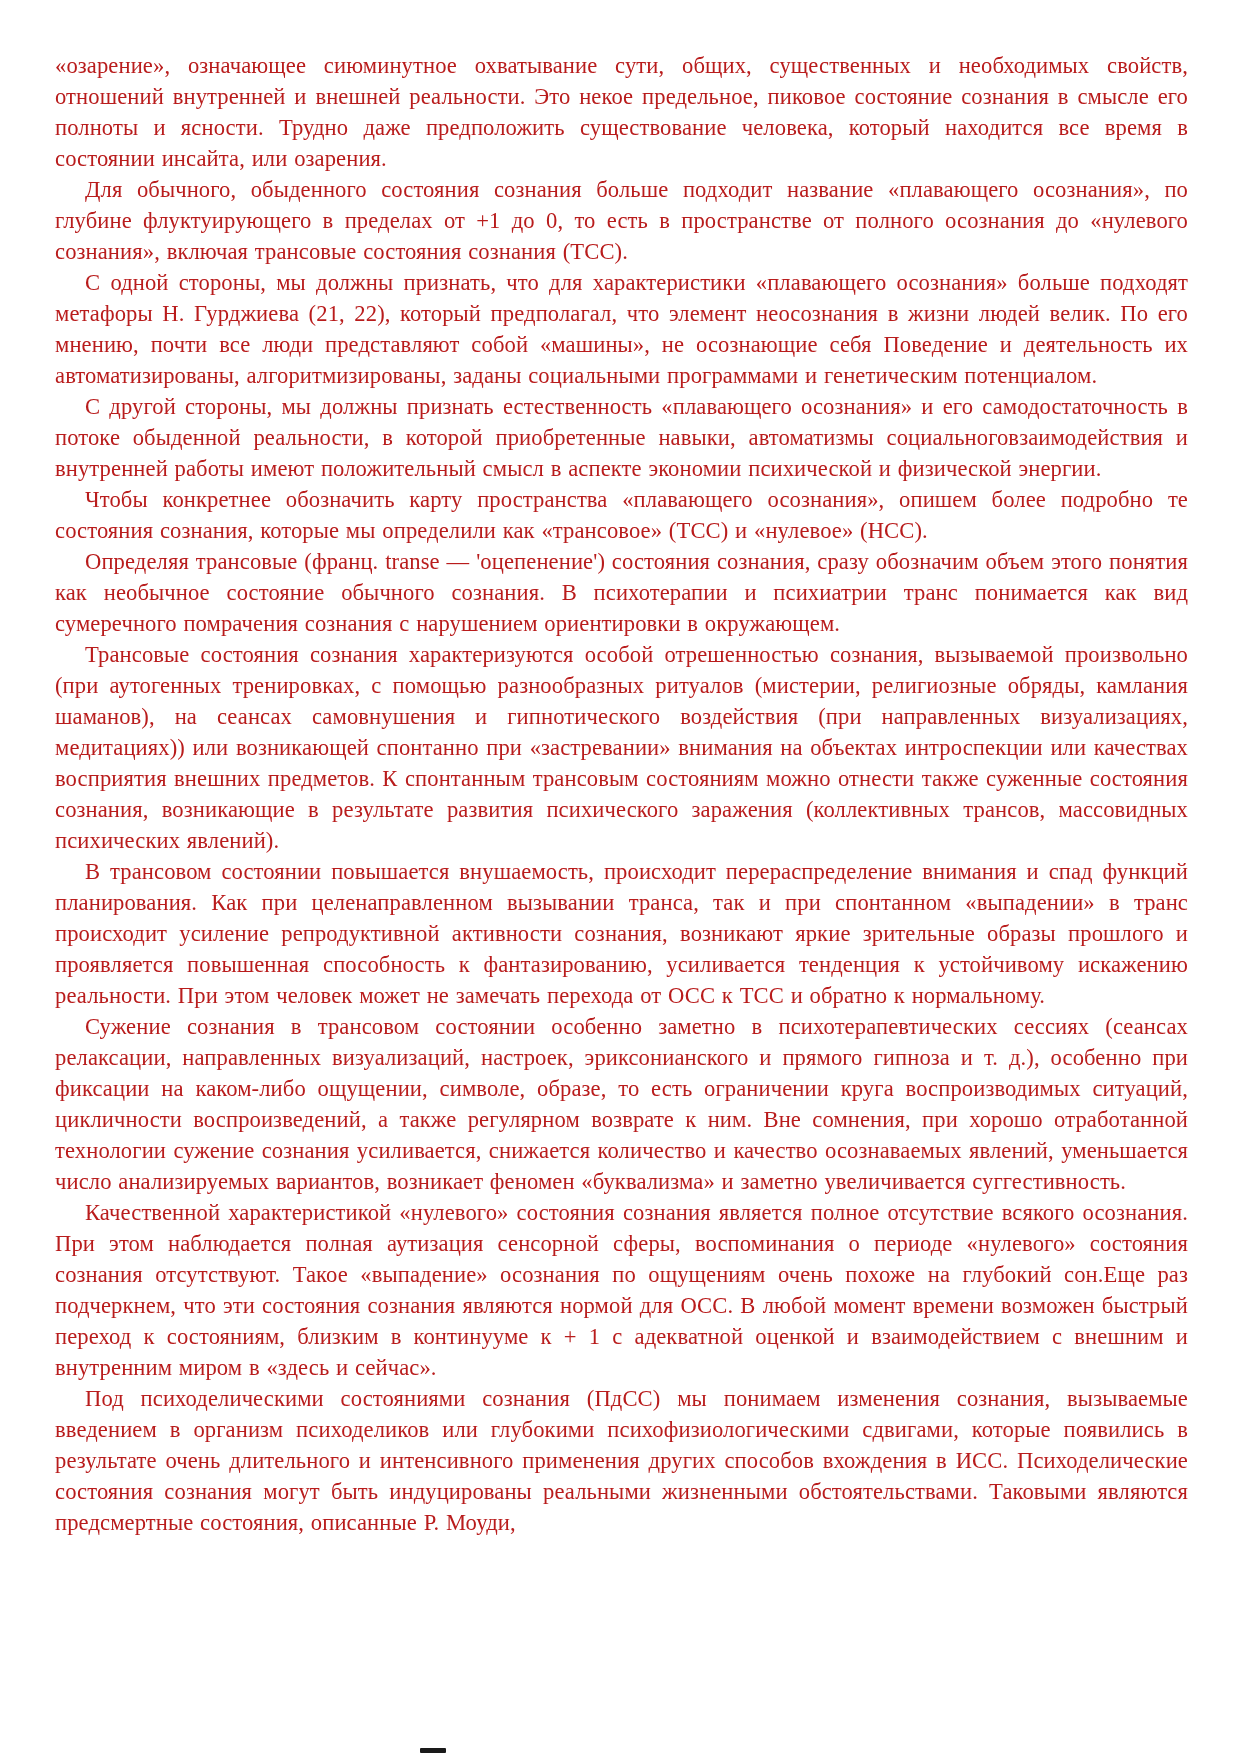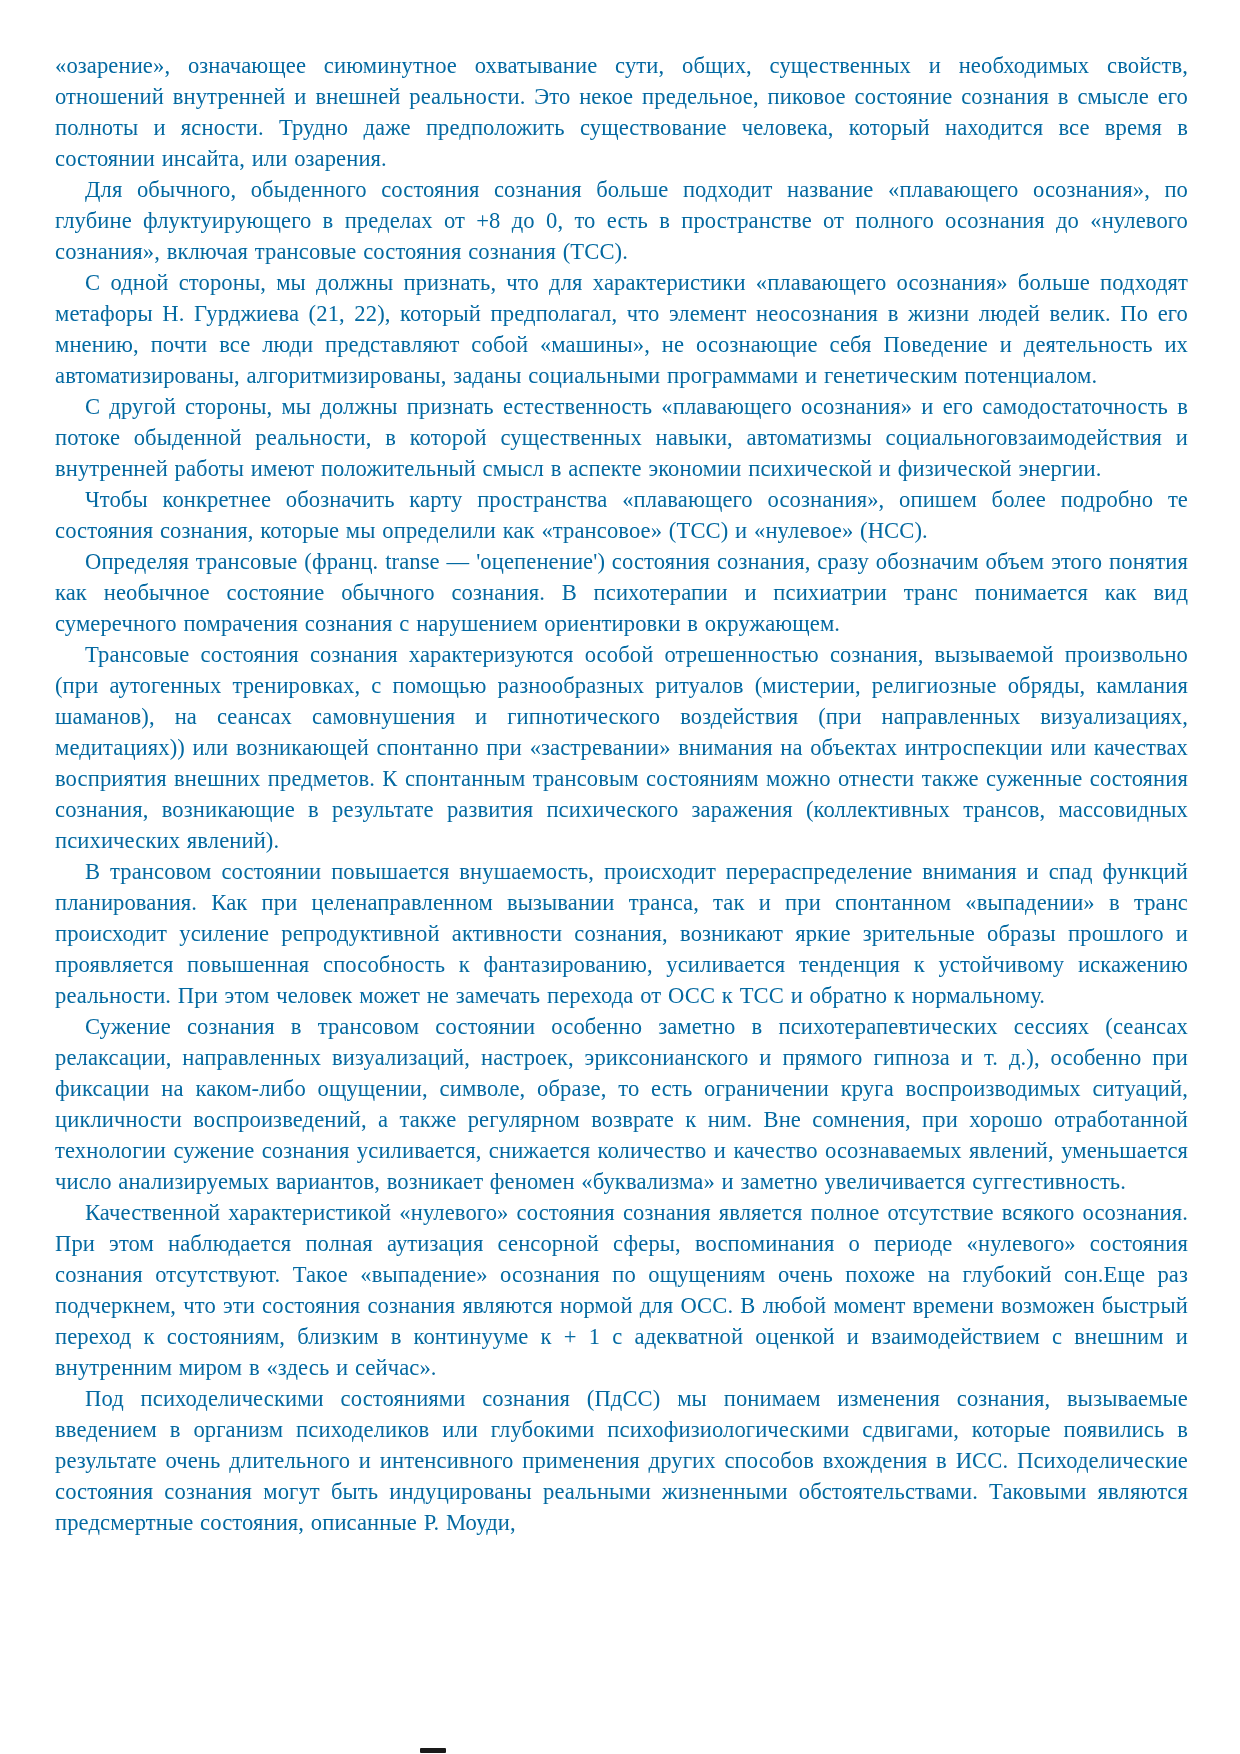"«озарение», означающее сиюминутное" .text-block { color: #0369a1 -> #b91c1c }
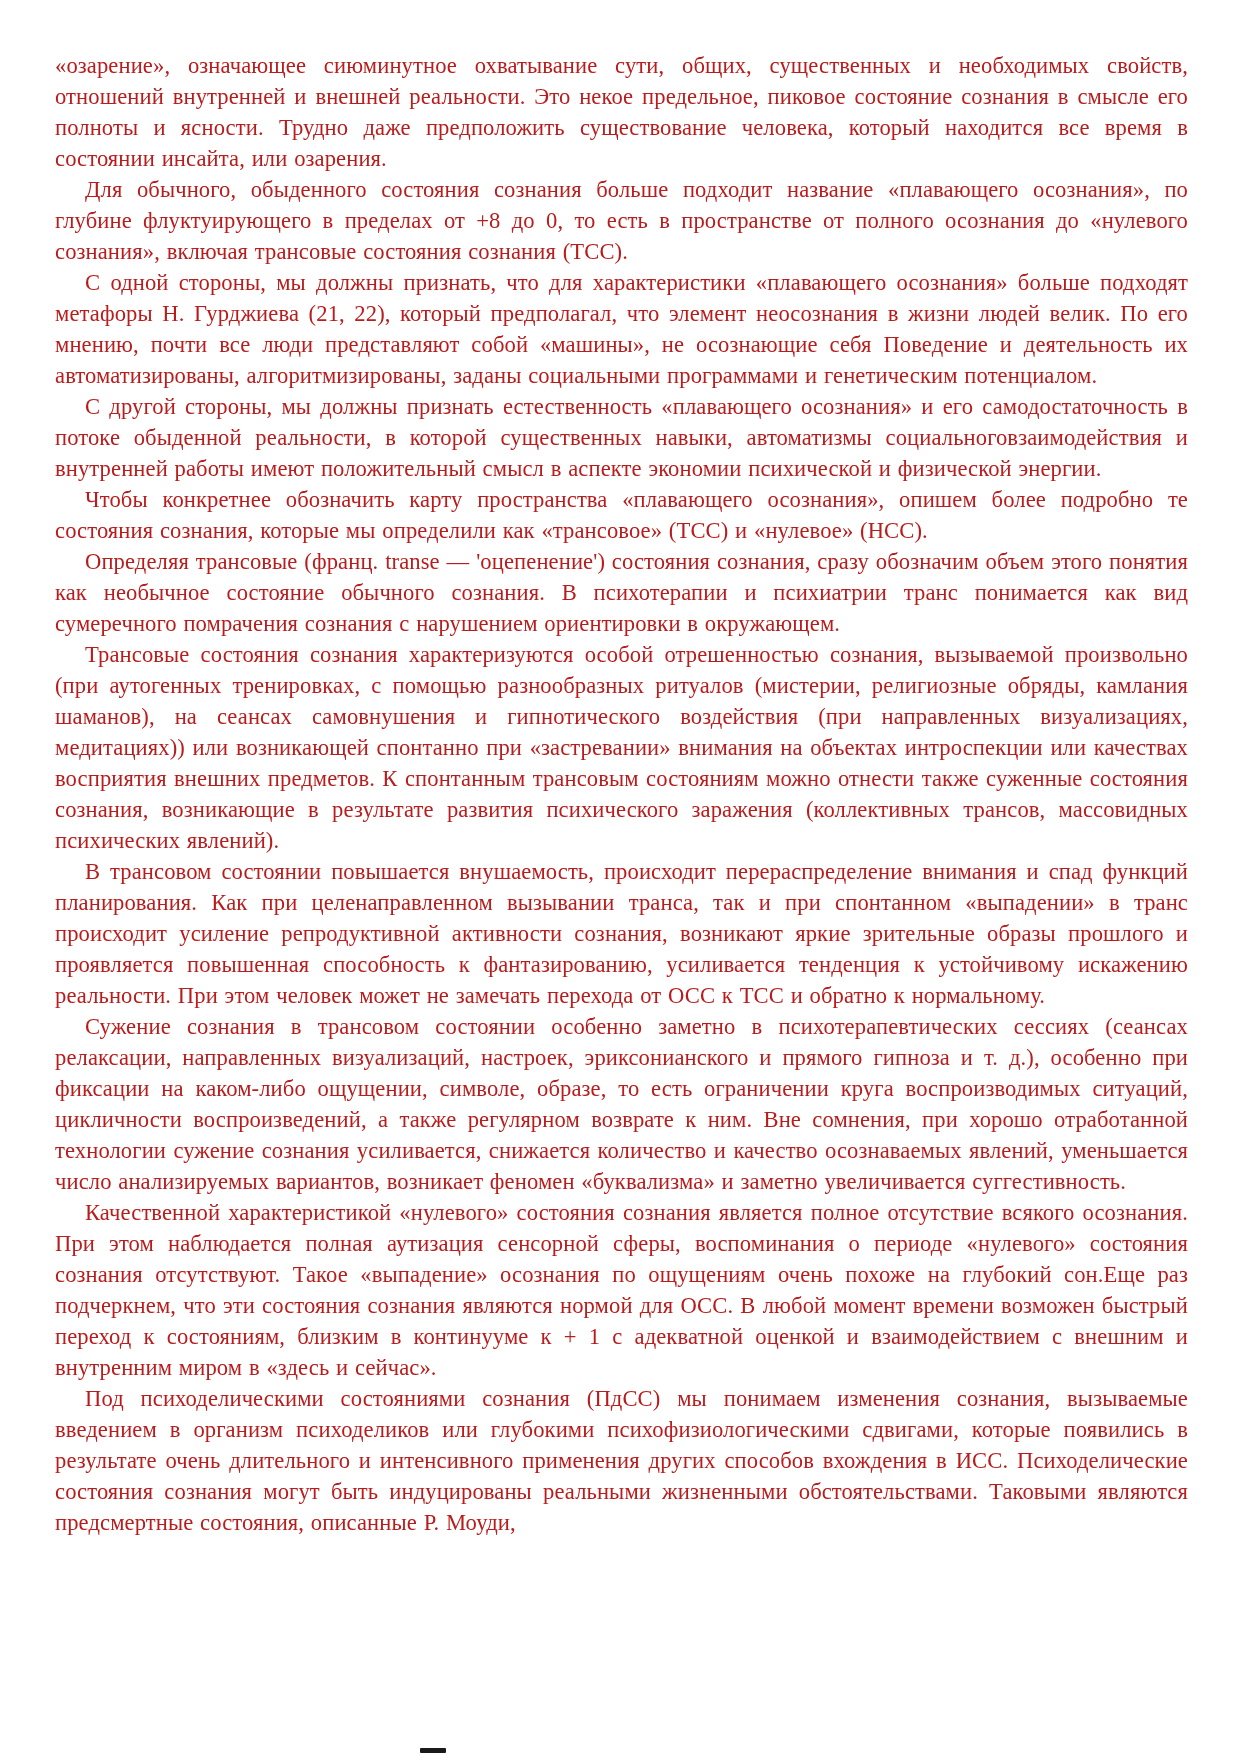"Для обычного, обыденного состояния" p { text: +8 -> +1 }
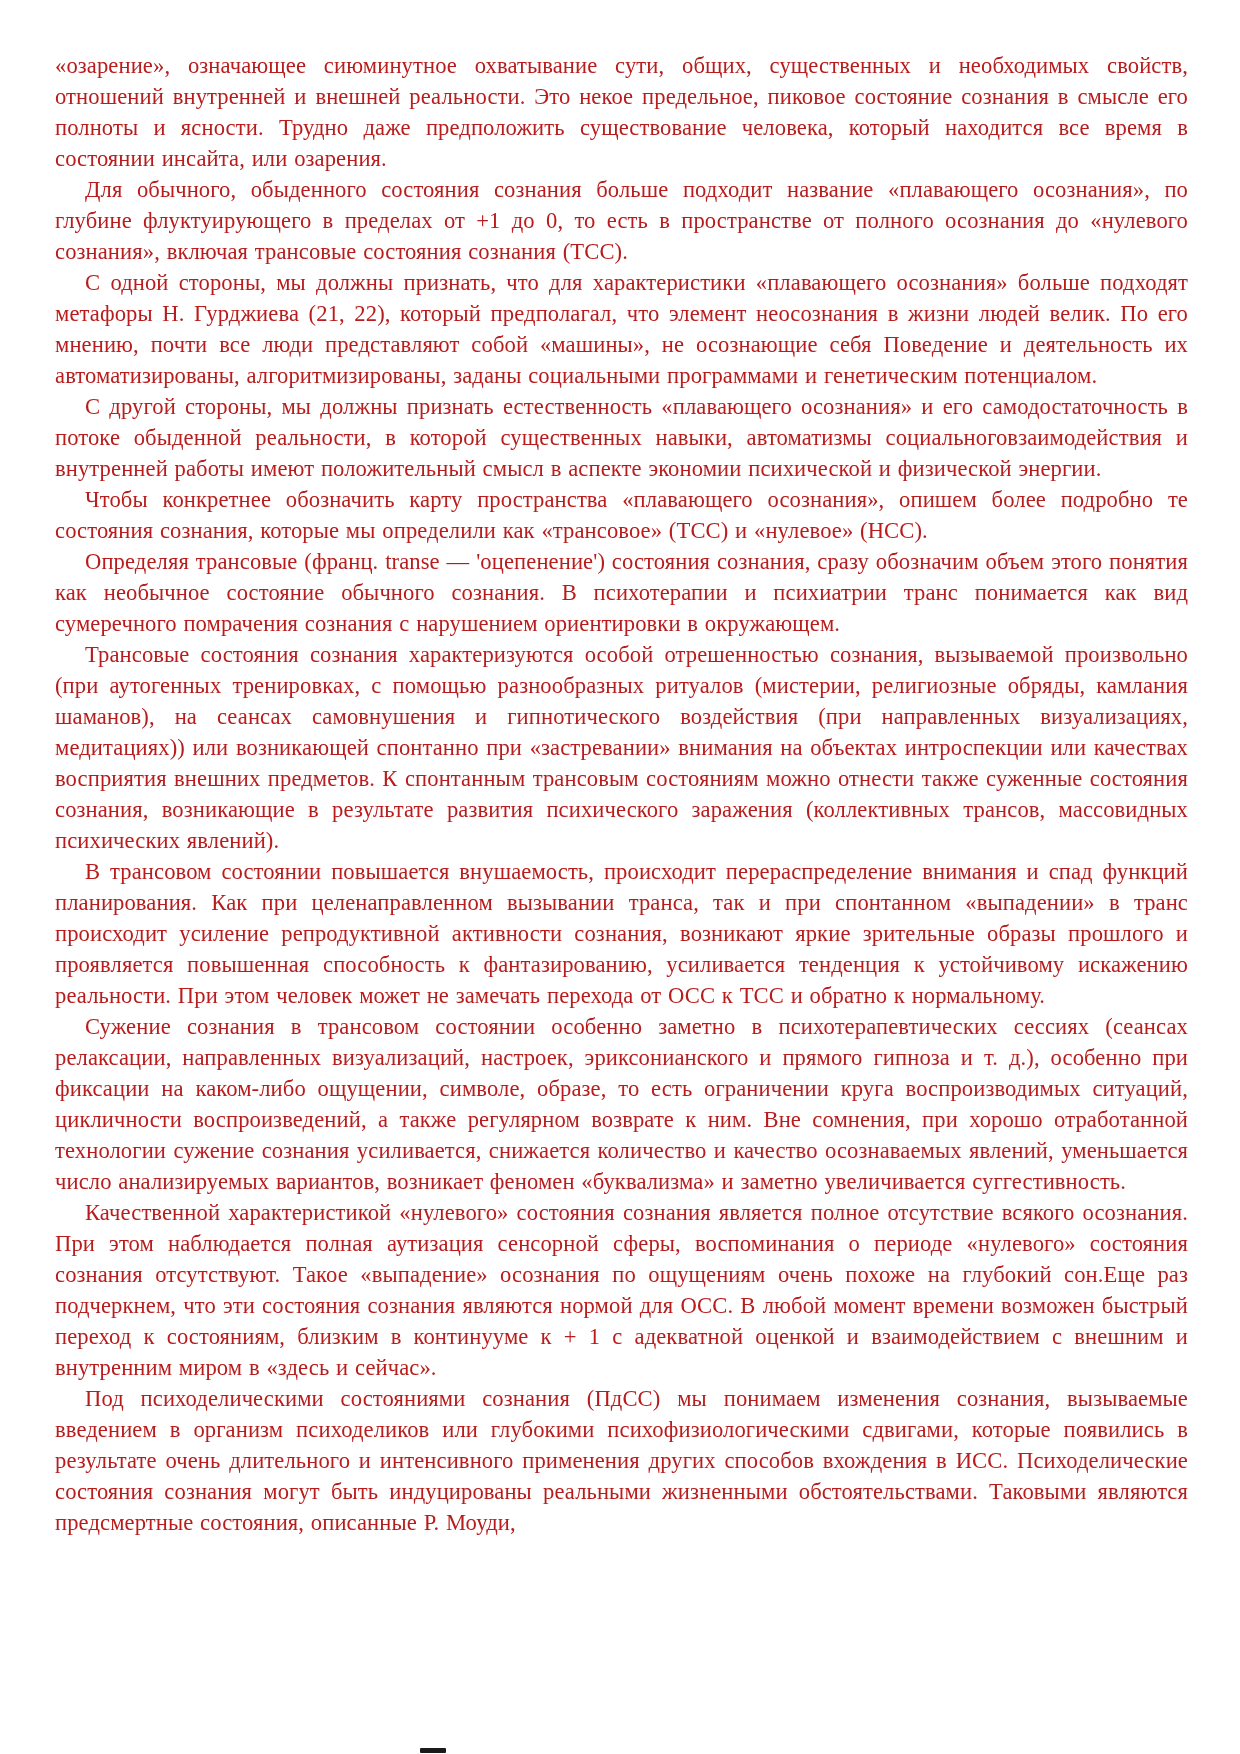"С другой стороны, мы должны" p { text: существенных -> приобретенные }
